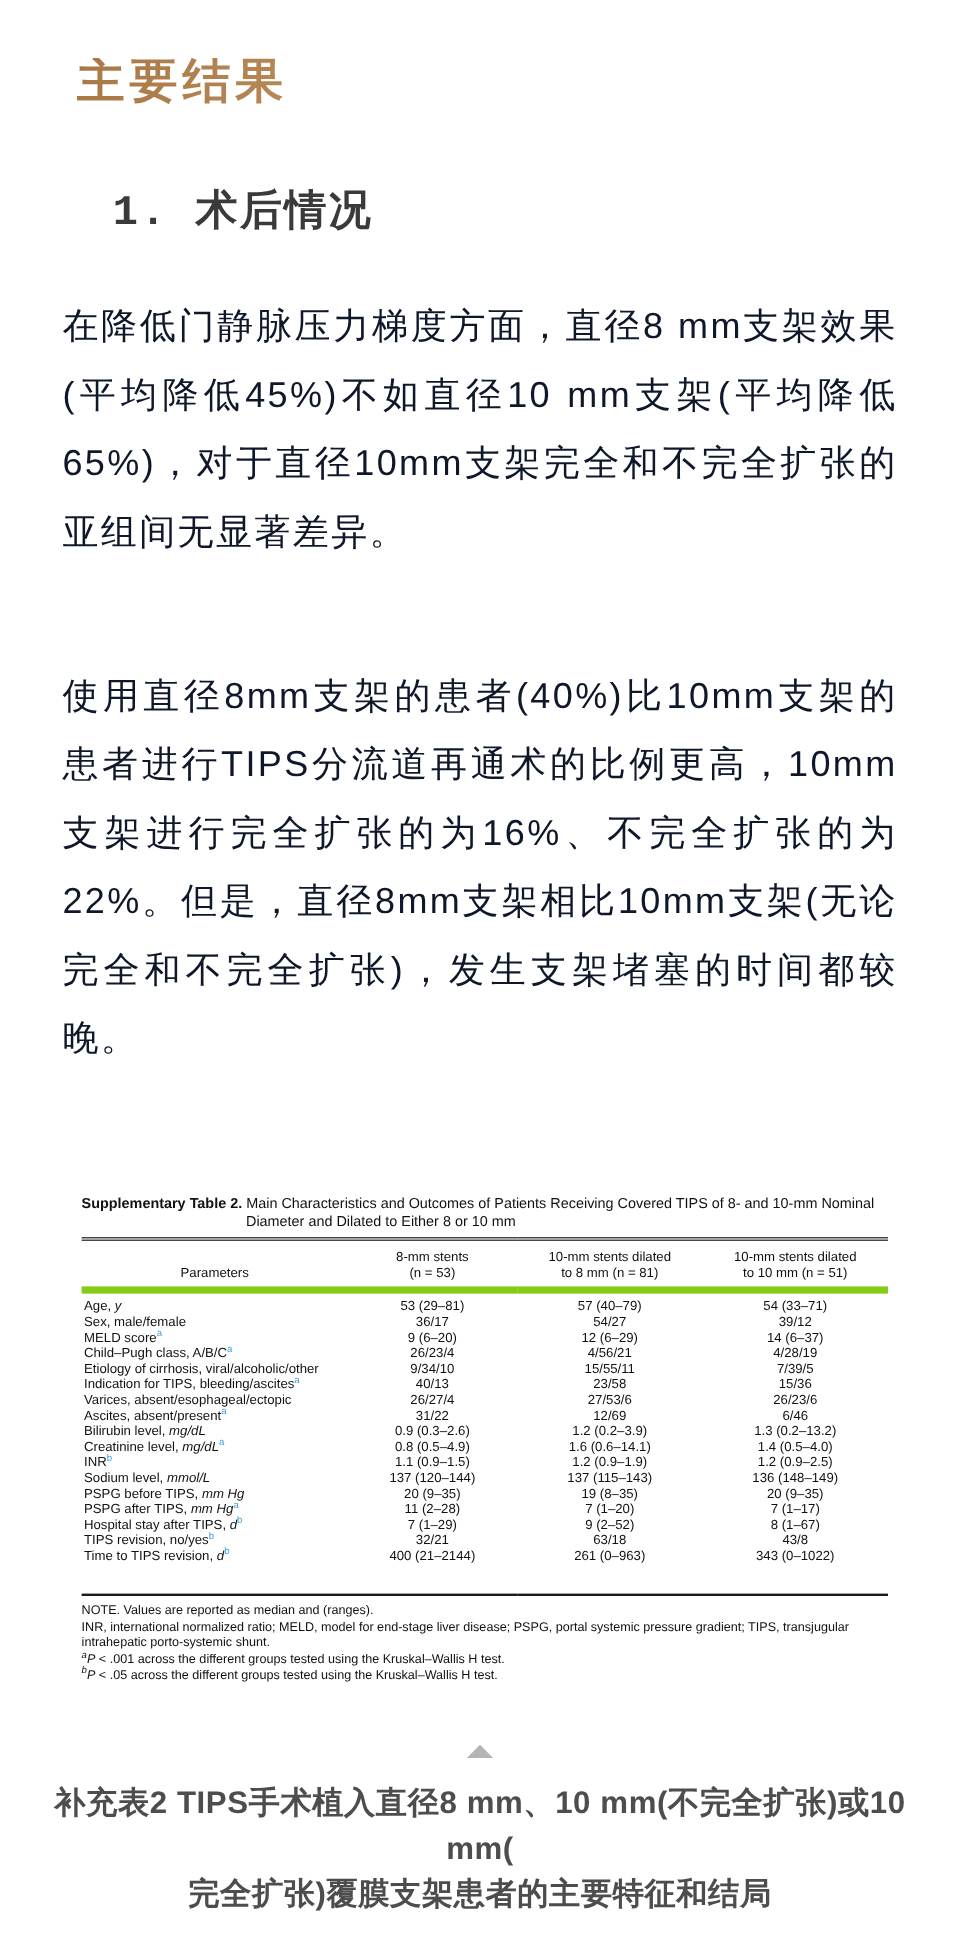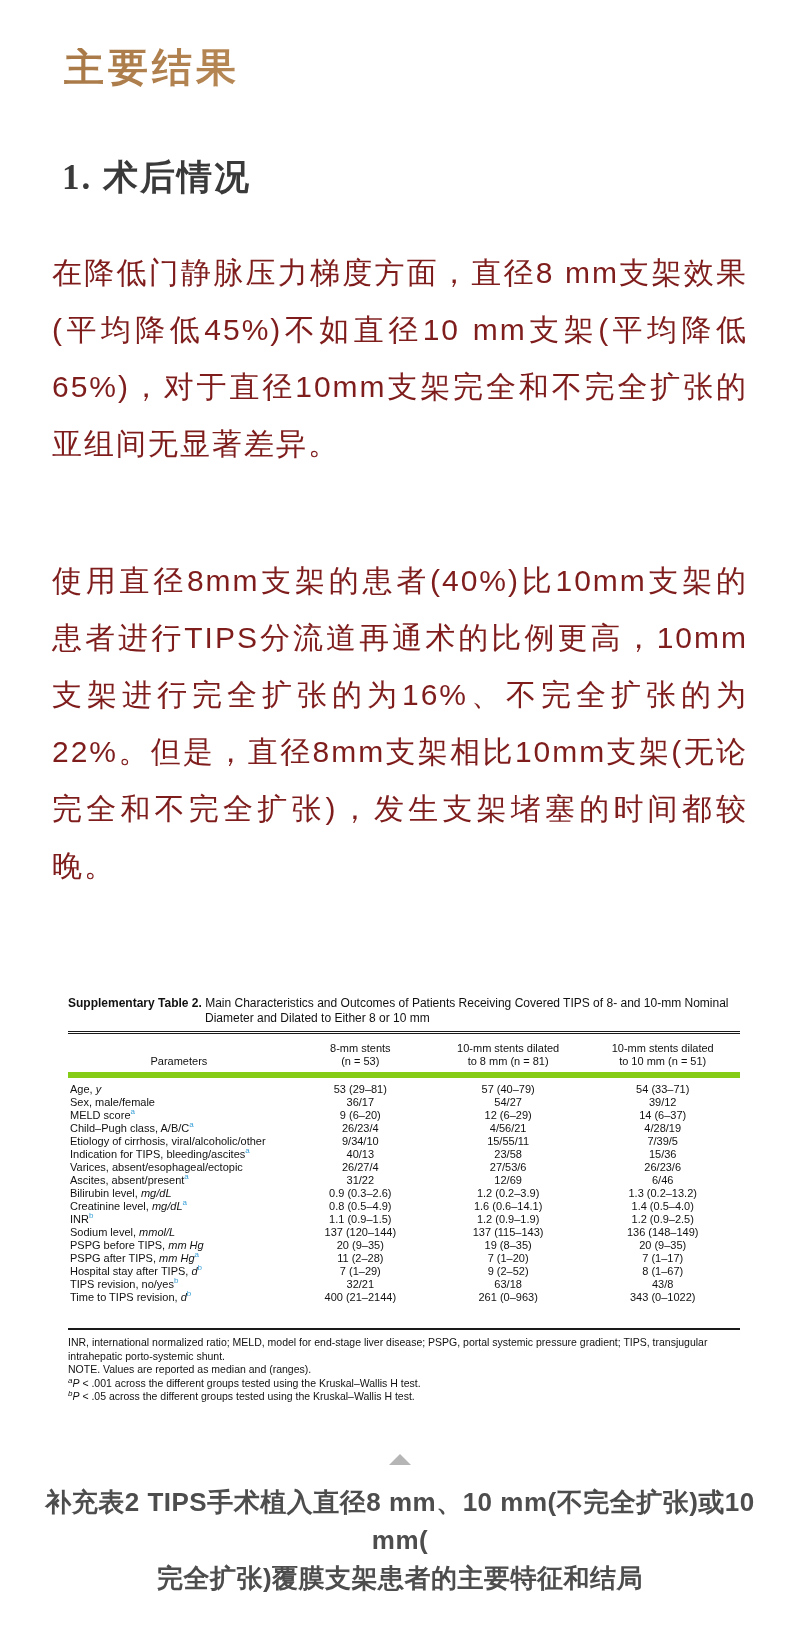"1. 术后情况" .section-heading { font-family: Liberation Serif, serif -> Liberation Mono, monospace; margin: 70px 0 0 62px -> 70px 0 0 94px }
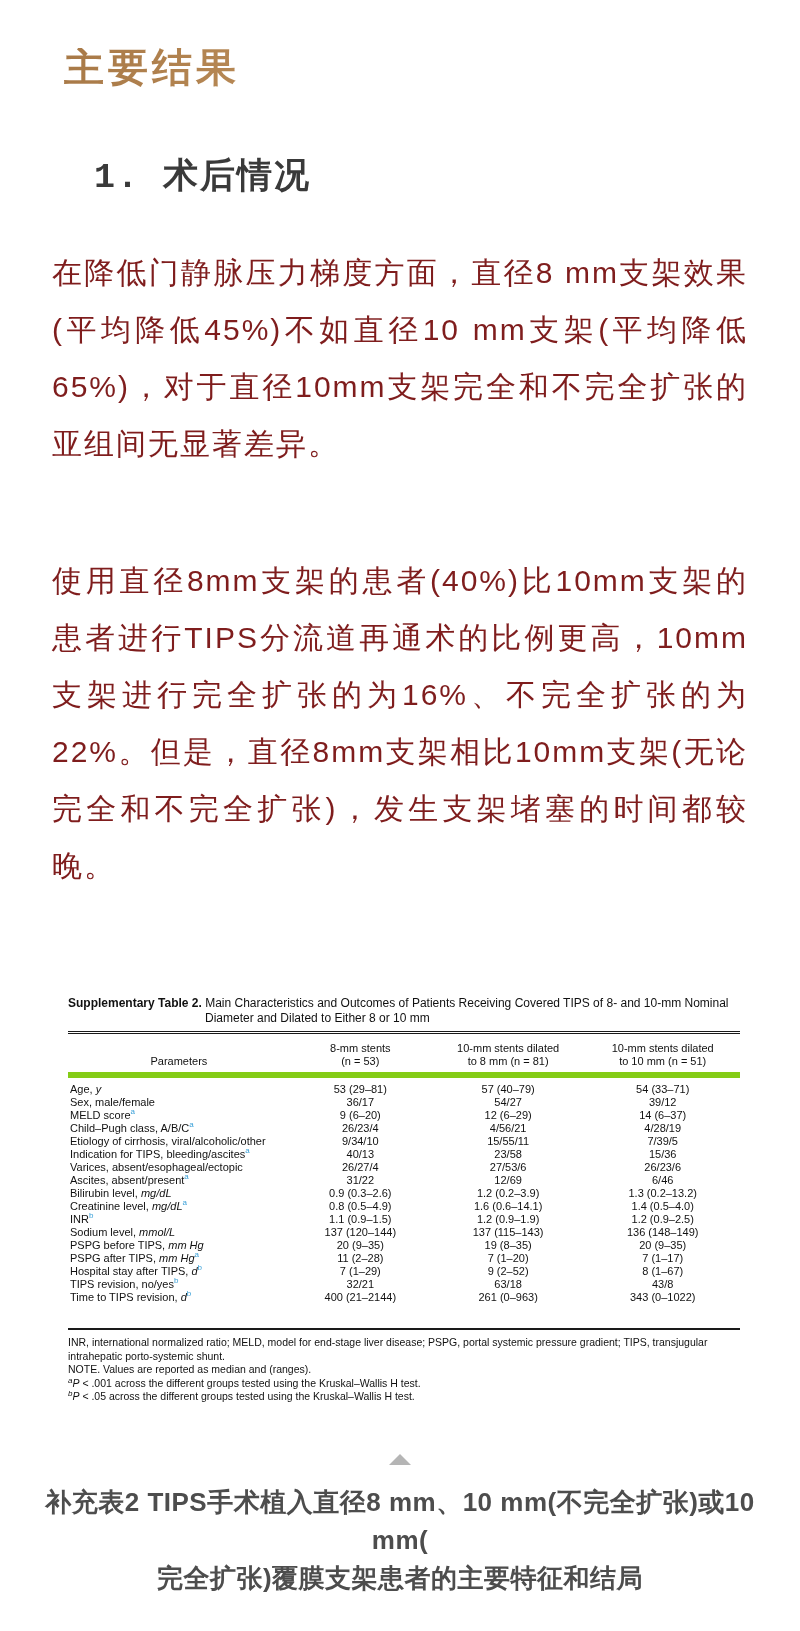"在降低门静脉压力梯度方面，直径8 mm支架效果(平均降低45%)不如直径10" .body-para { color: #7f1d1d -> #0f172a }
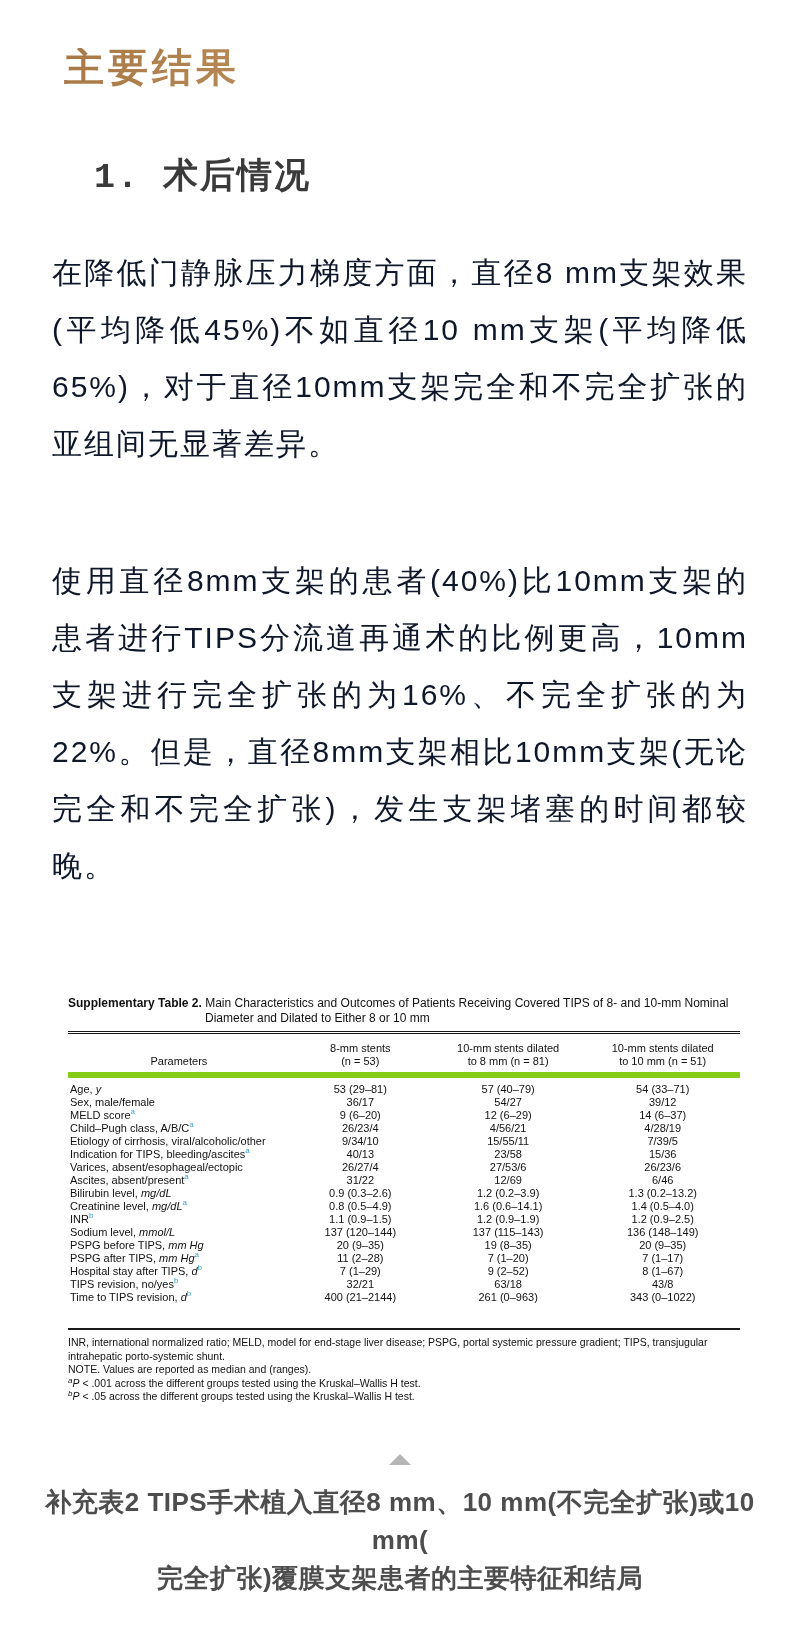"INR, international normalized ratio;" p { order: before "NOTE. Values are reported as" -> after "NOTE. Values are reported as" }
